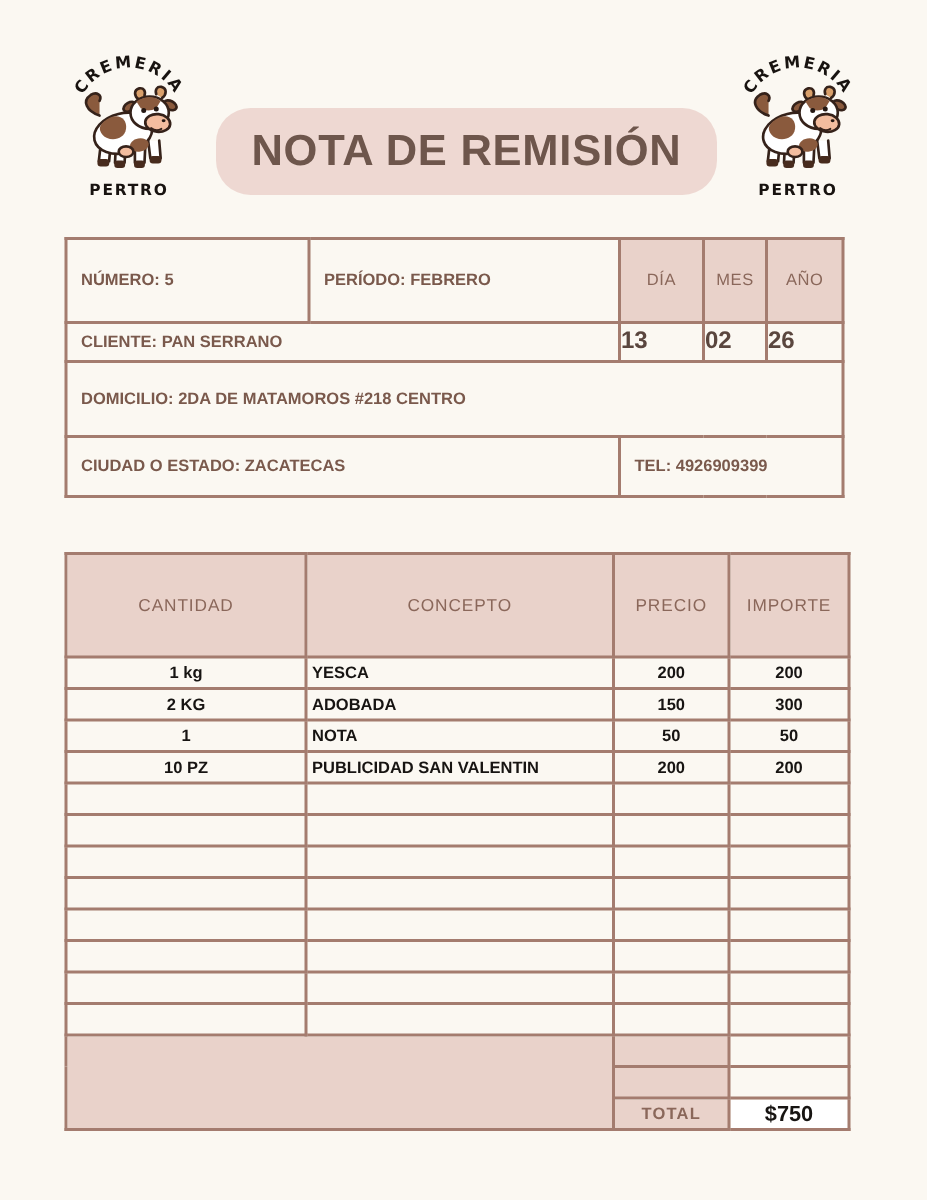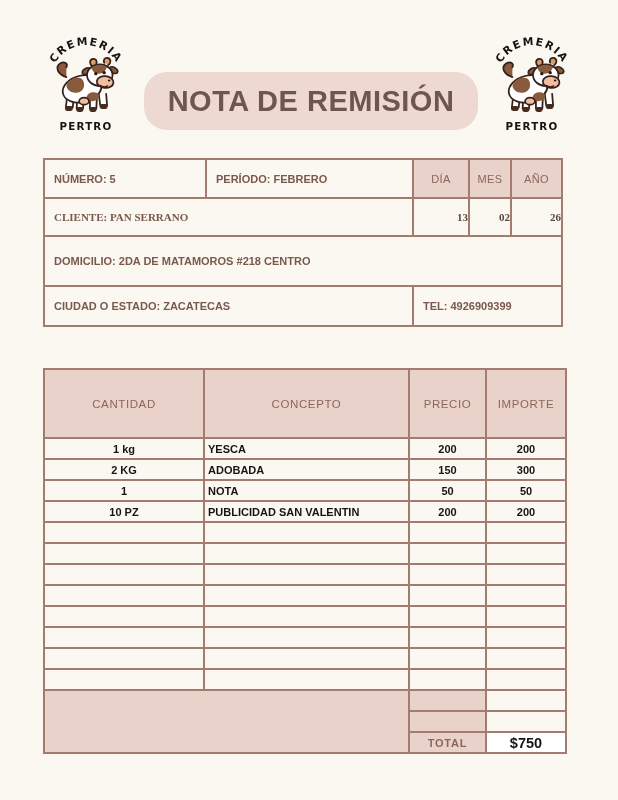"NÚMERO: 5" .info .r1 td { height: 39px -> 56px }
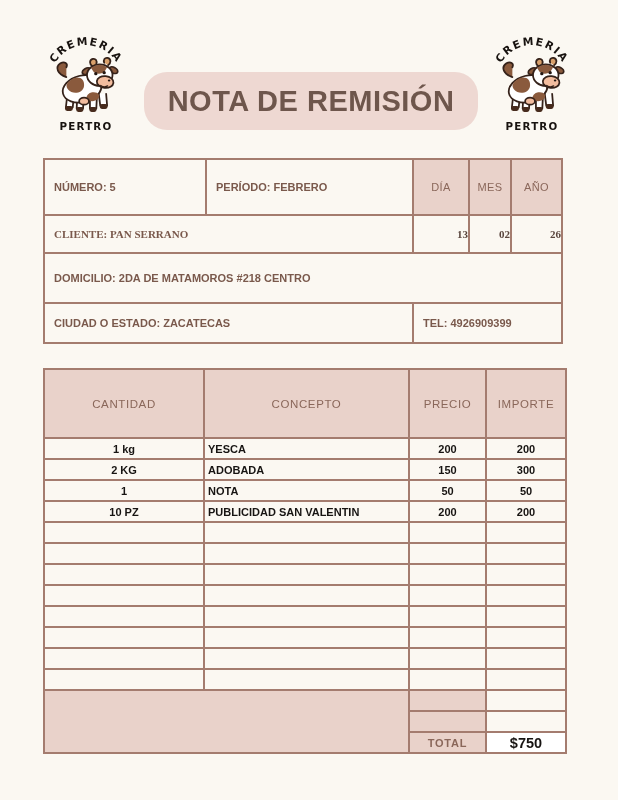"CLIENTE: PAN SERRANO" .info .r2 td { font-family: Liberation Serif, serif -> none; height: 38px -> 26px }
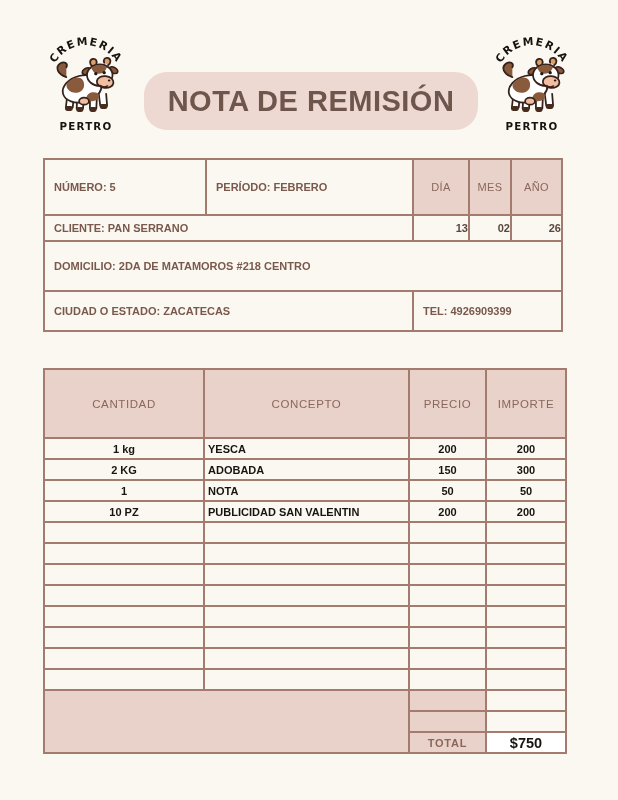"13" .val { font-size: 11px -> 16px; text-align: right -> left }
